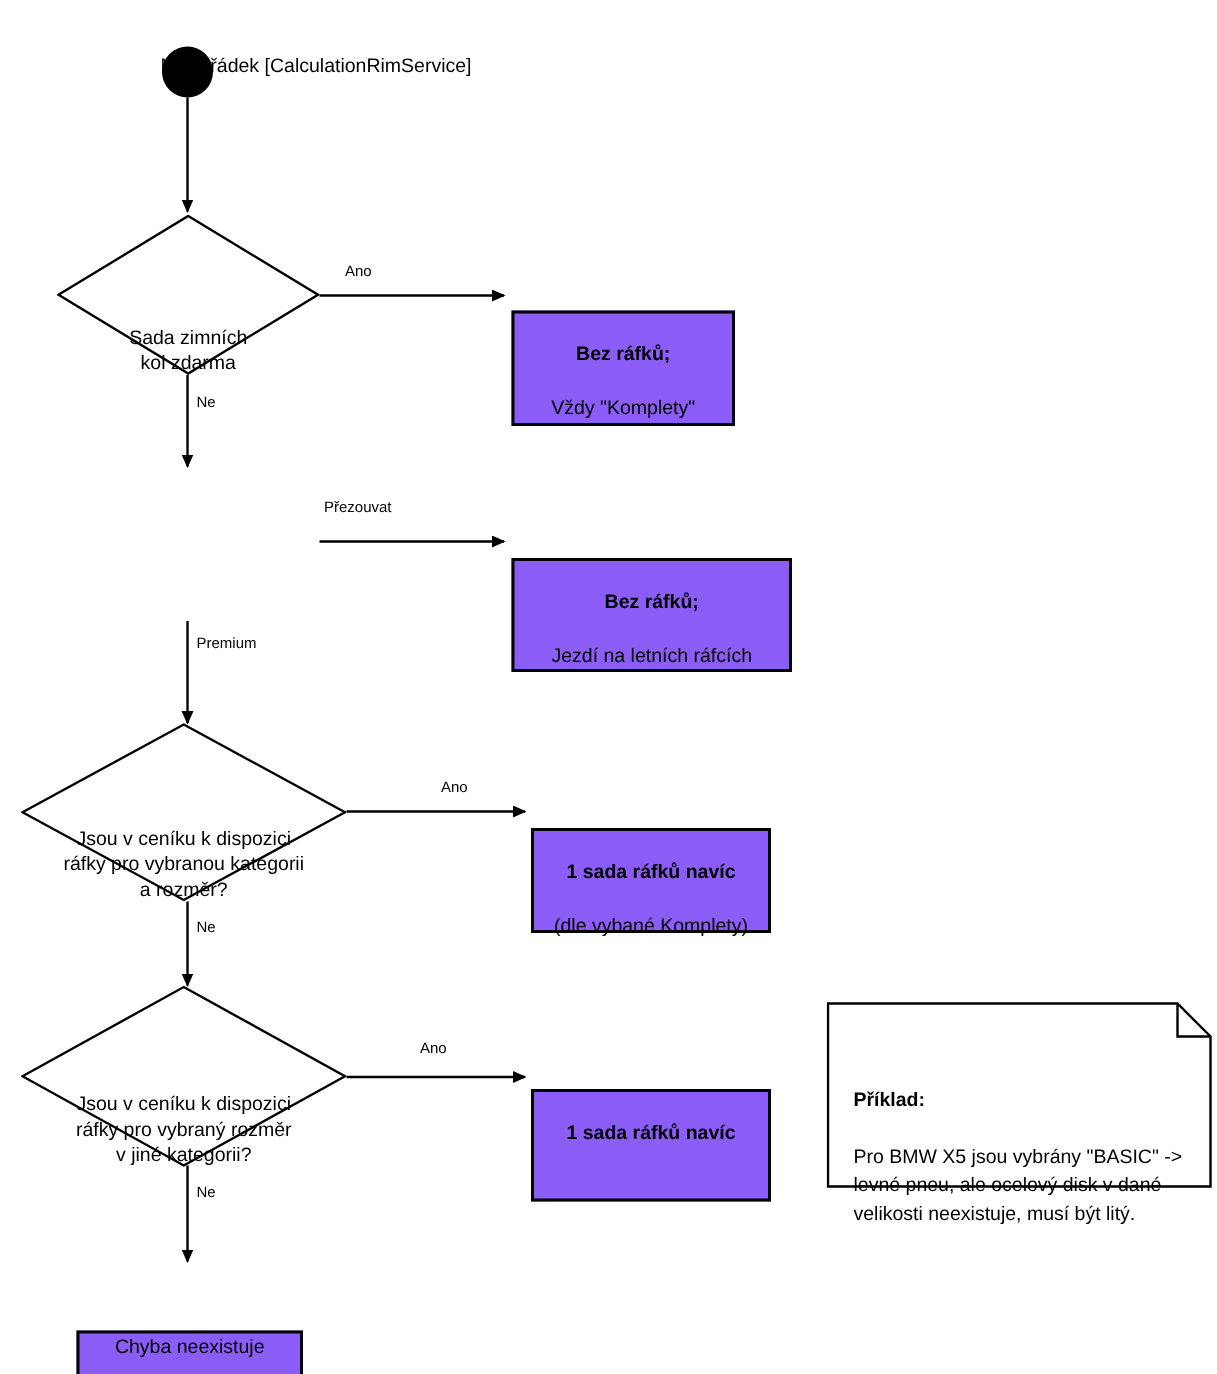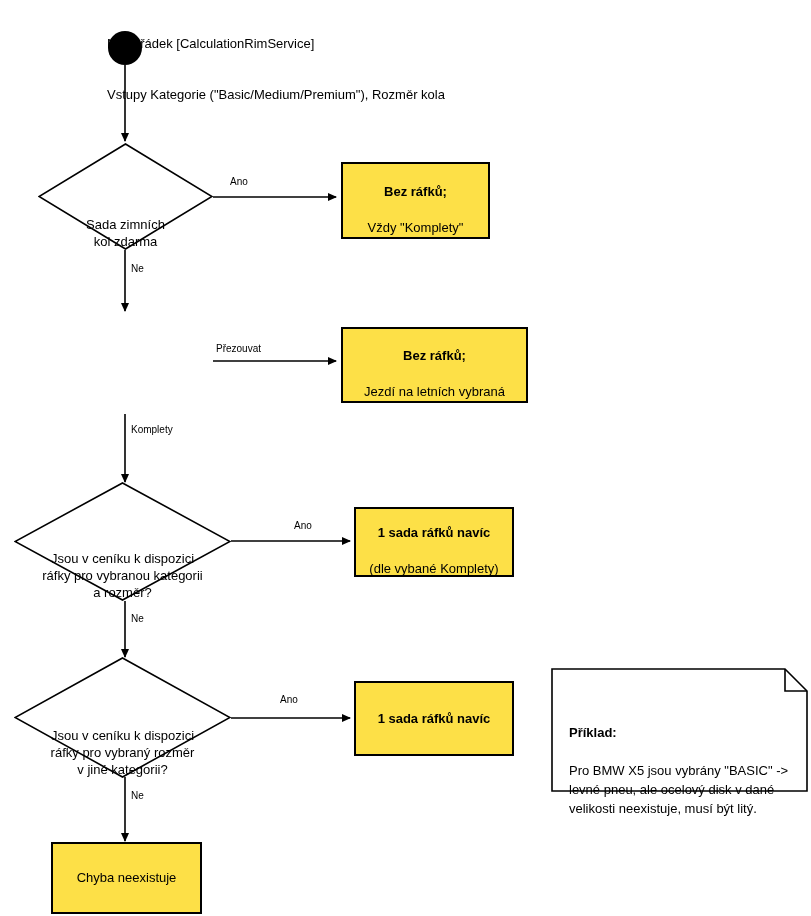"Vstupy Kategorie" div { html: <div>Vstupy Kategorie ("Basic/Medium/Premium"), Rozměr kola</div> -> none }
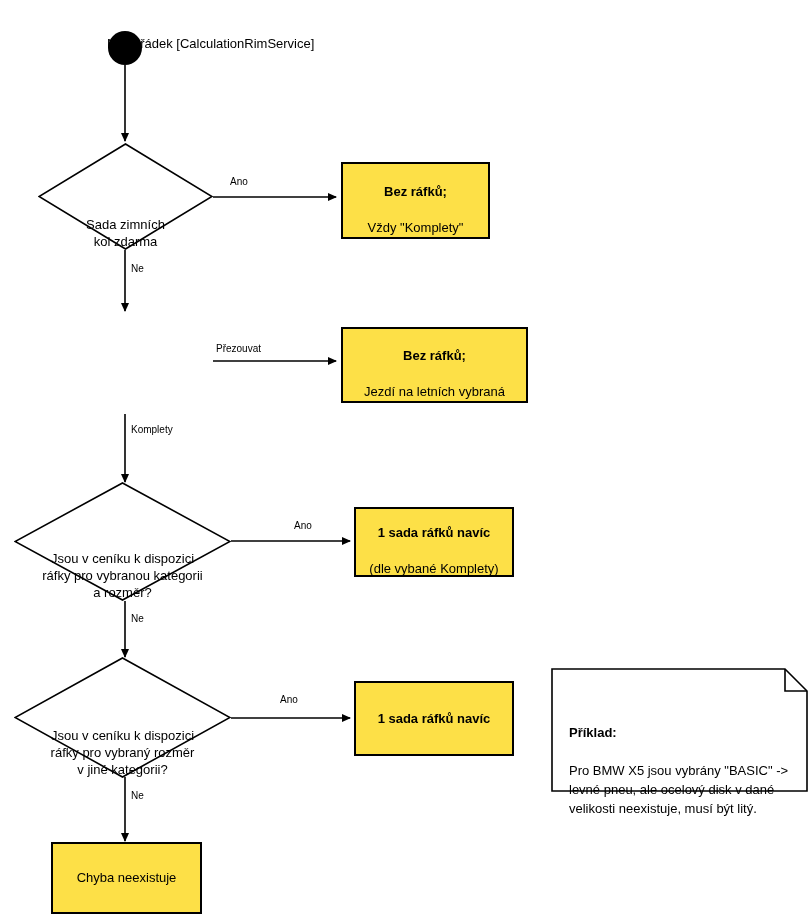"Bez ráfků;" .rect { align-items: center -> none; background: #fde047 -> #8b5cf6; margin-top: none -> 45px }
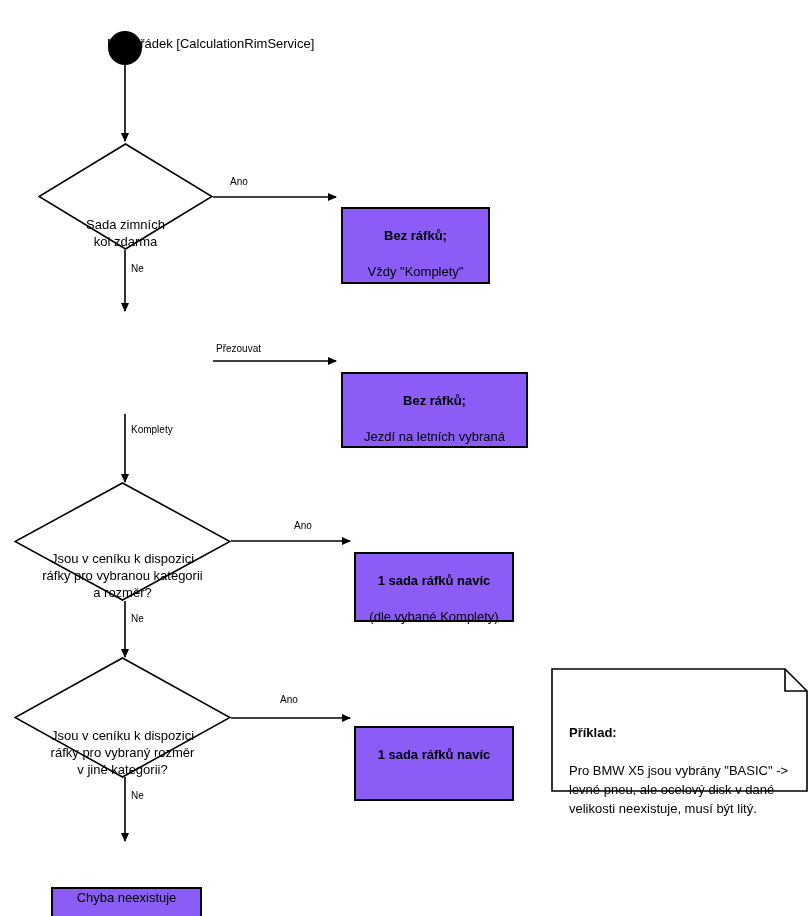"Přezouvat" div.edge-label { top: 341px -> 331px }
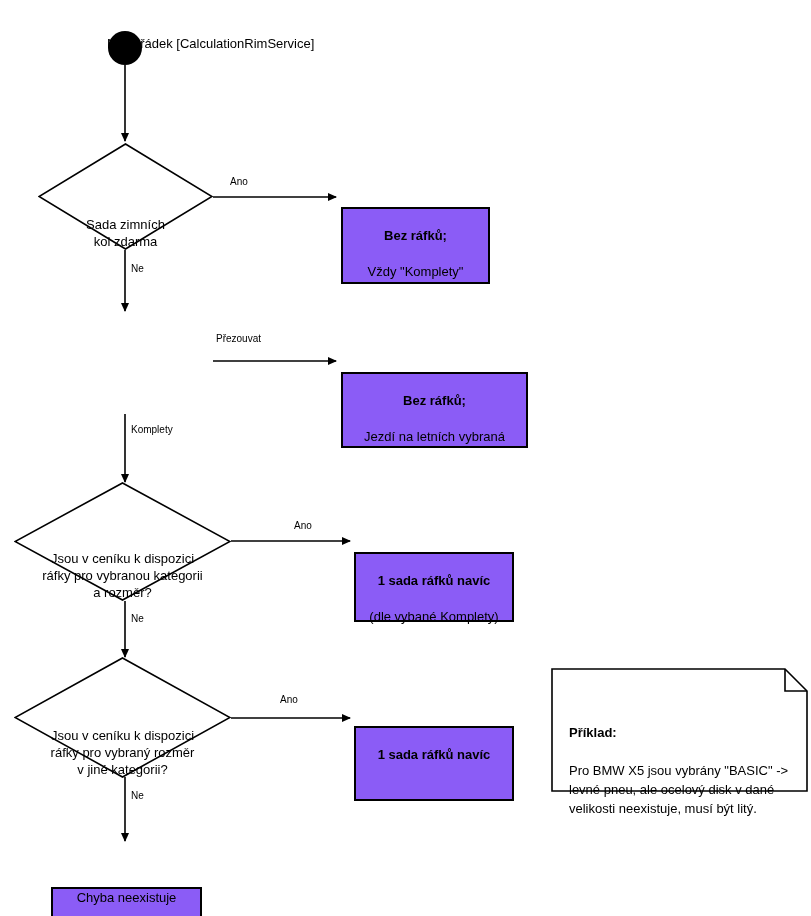"Komplety" div.edge-label { text: Komplety -> Premium }
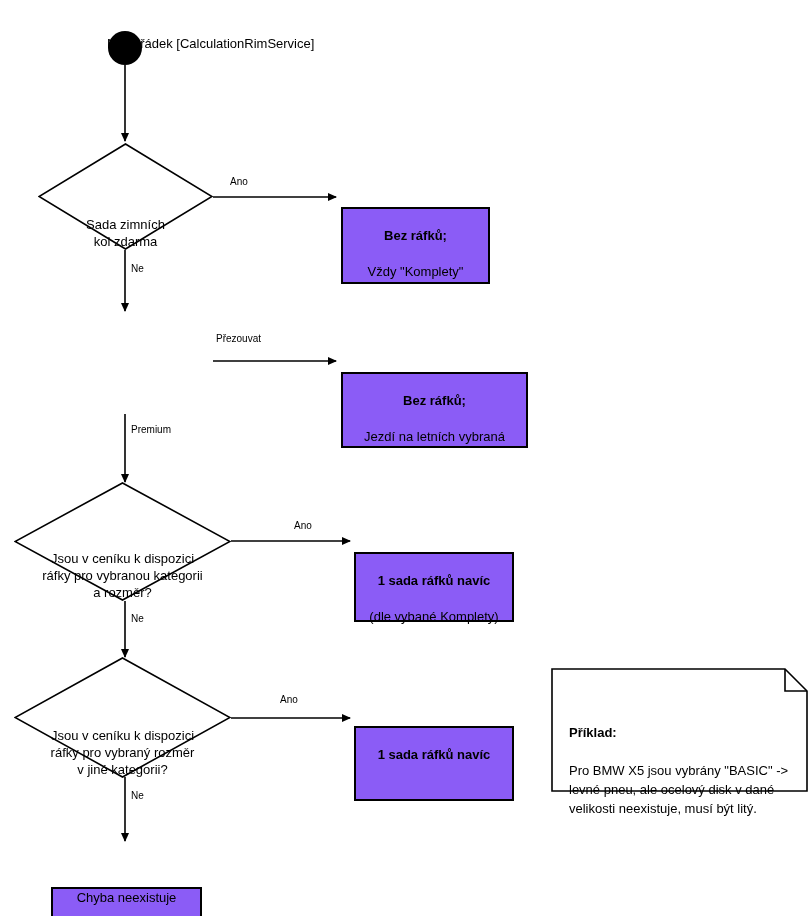"Jezdí na letních vybraná" span { text: vybraná -> ráfcích }
